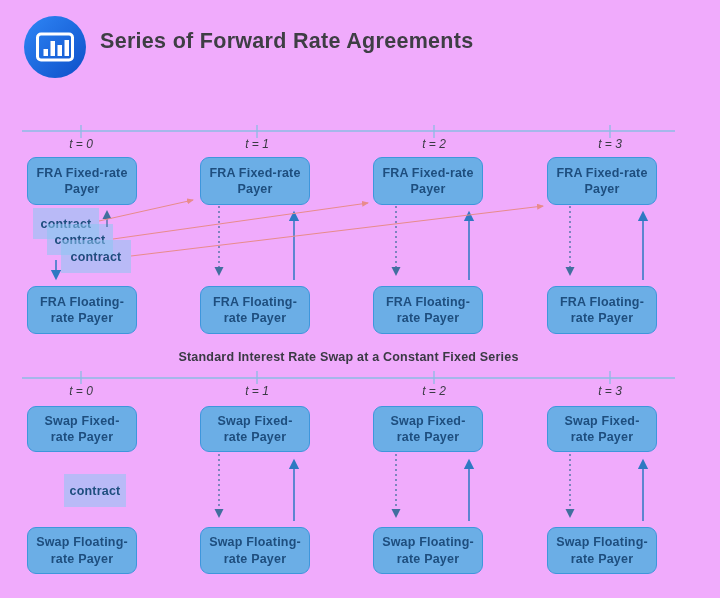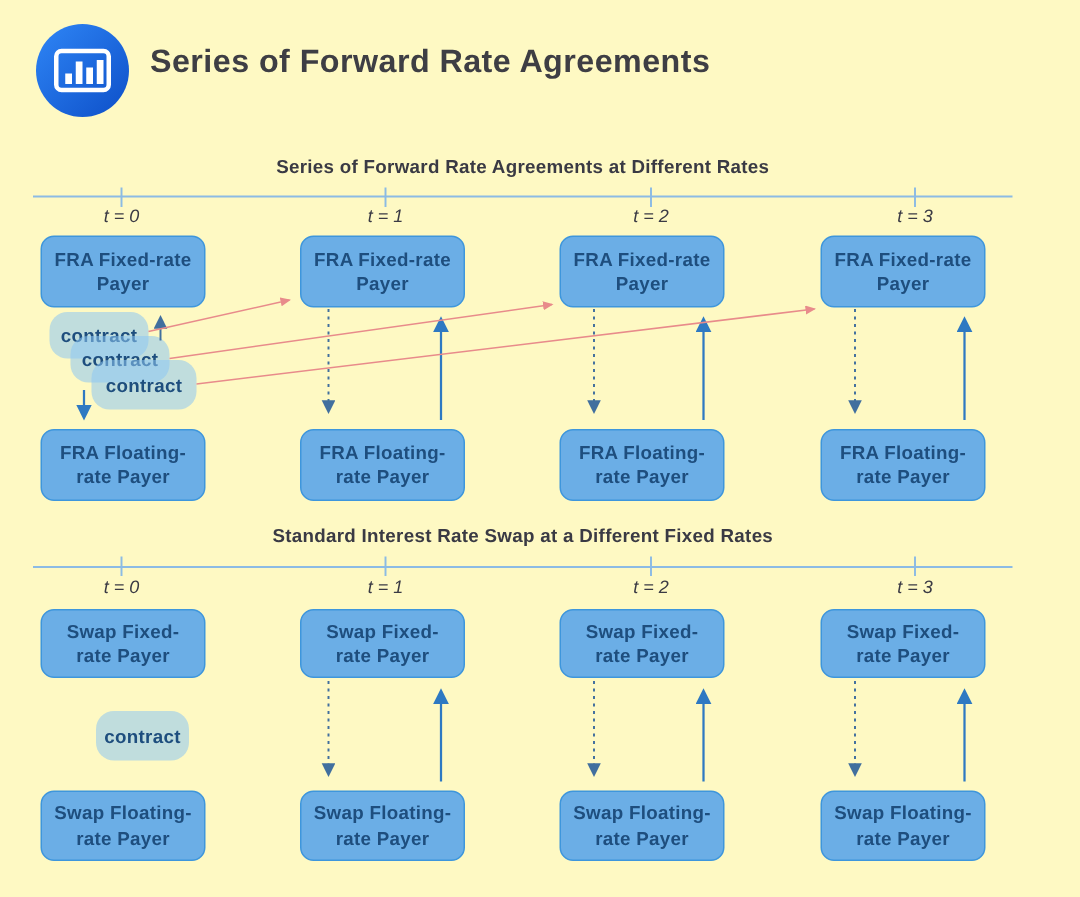"Series of Forward Rate Agreements" #canvas { background: #fef9c3 -> #f0abfc }
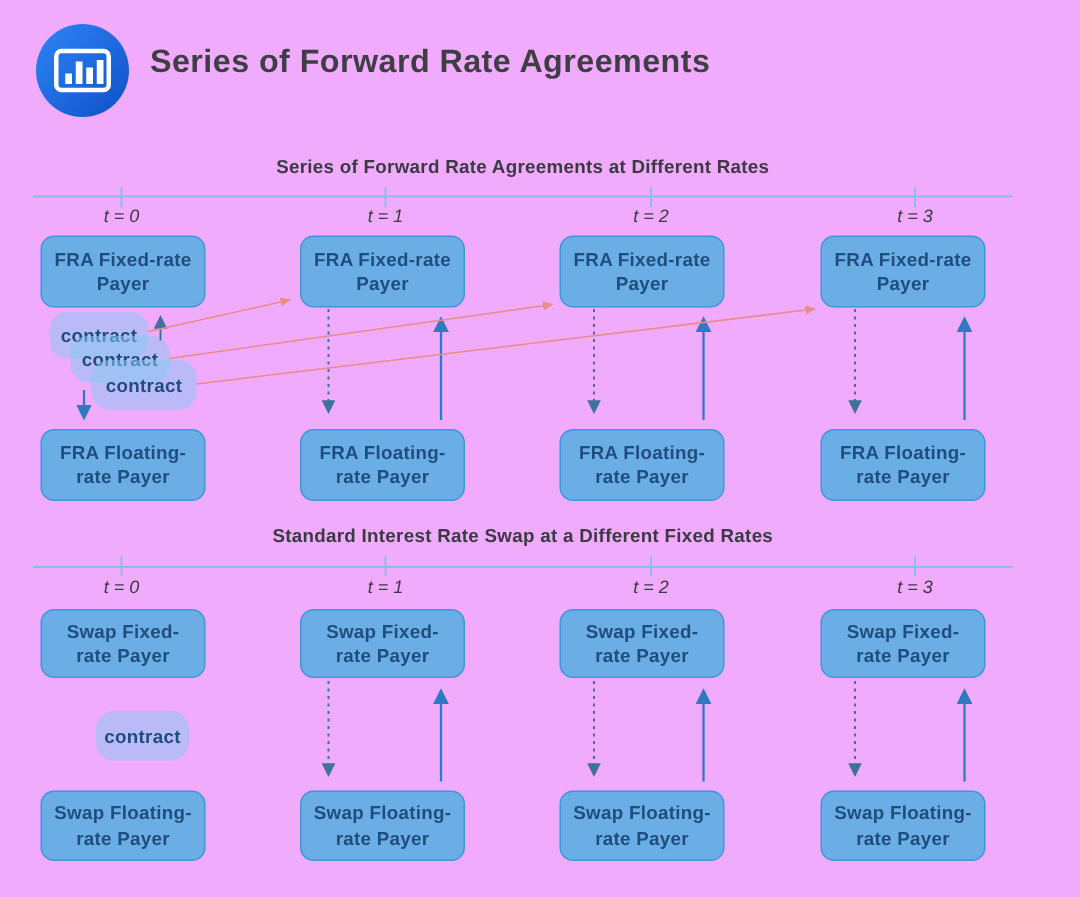"Series of Forward Rate Agreements at" div.section-title { html: <div>Series of Forward Rate Agreements at Different Rates</div> -> none }
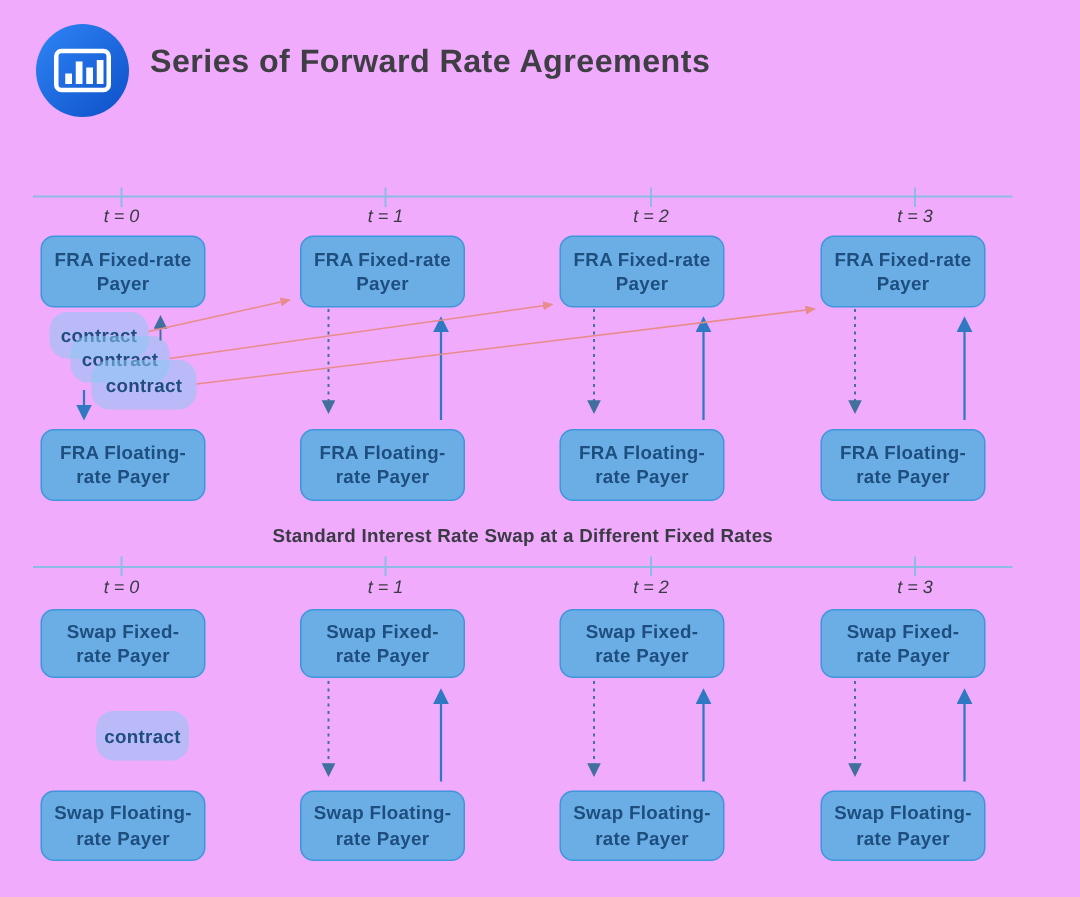"contract" .contract { border-radius: 12px -> 0 }
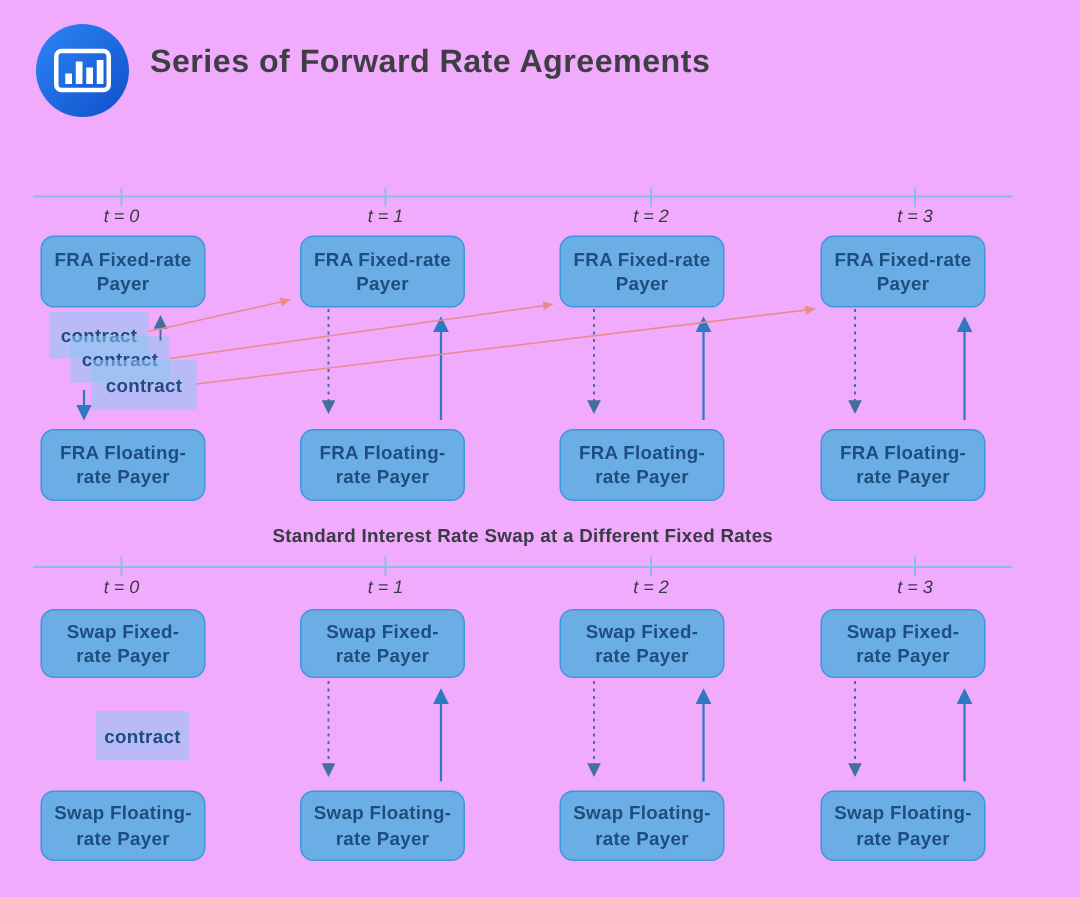"Standard Interest Rate Swap at" div.section-title { text: Different Fixed Rates -> Constant Fixed Series }
